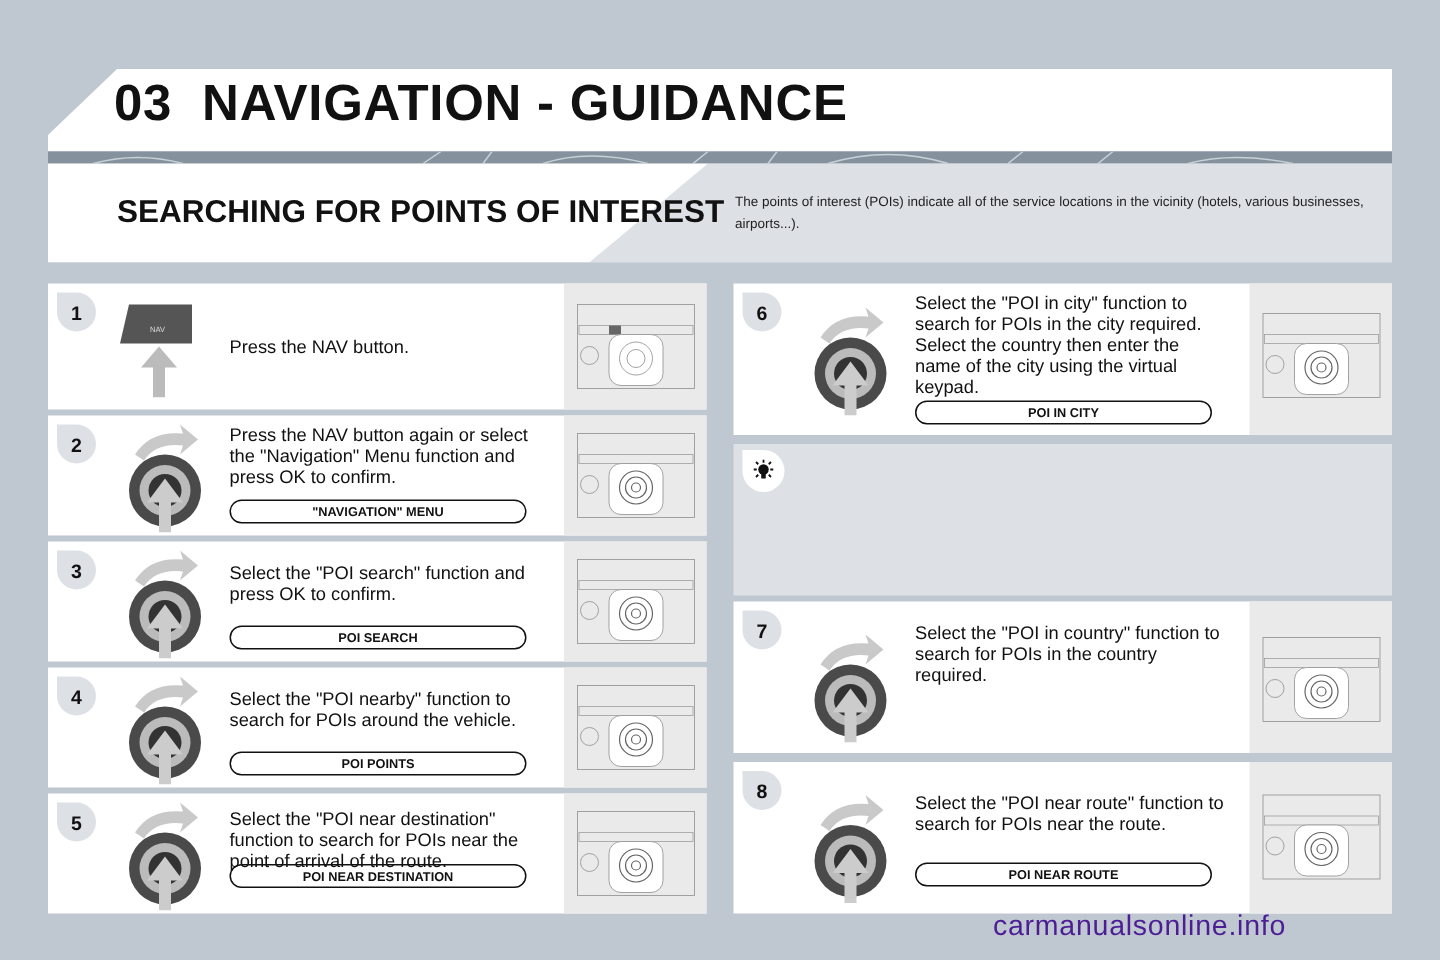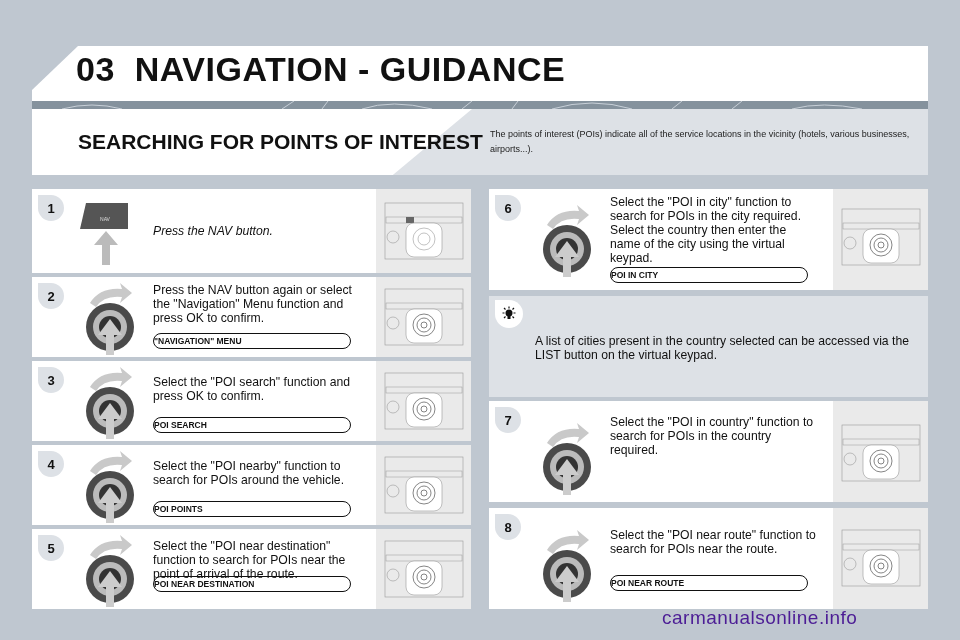"Press the NAV button." div.stxt { font-style: italic -> none }
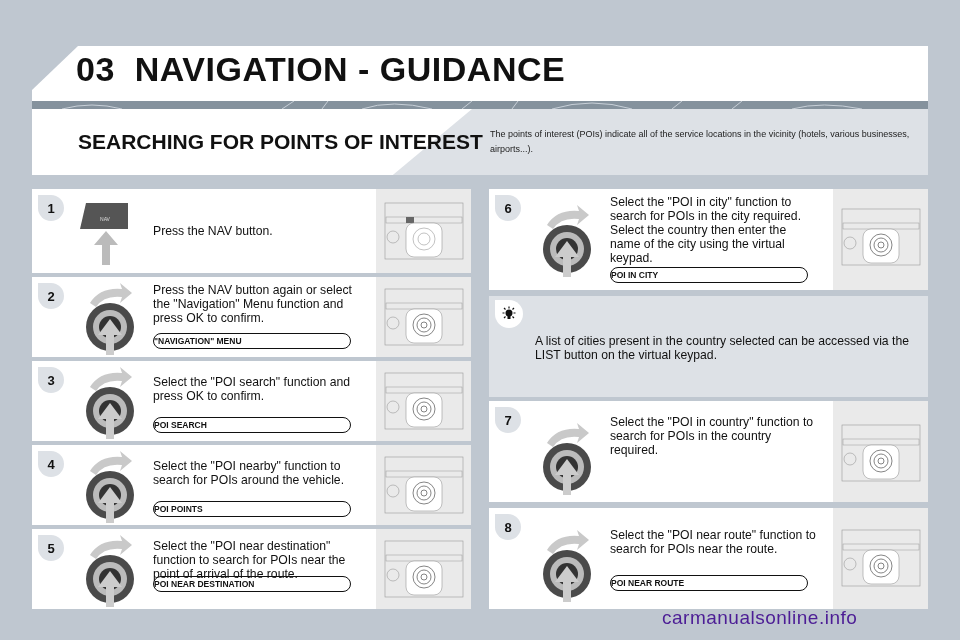"POI IN CITY" .pill { text-align: none -> center }
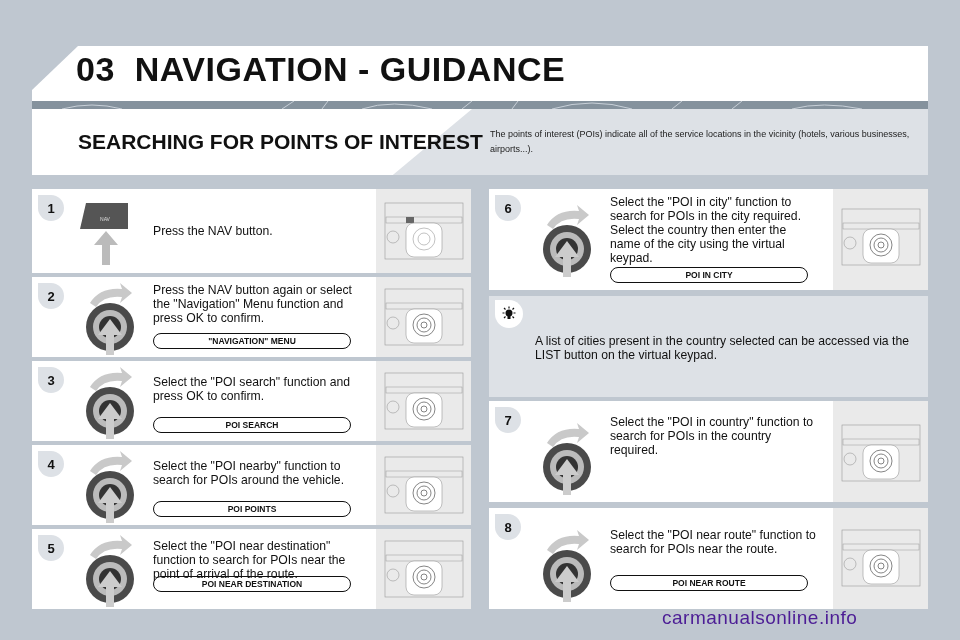"A list of cities present" div.tip-text { html: <div>A list of cities present in the country selected can be accessed via the LIST button on the virtual keypad.</div> -> none }
